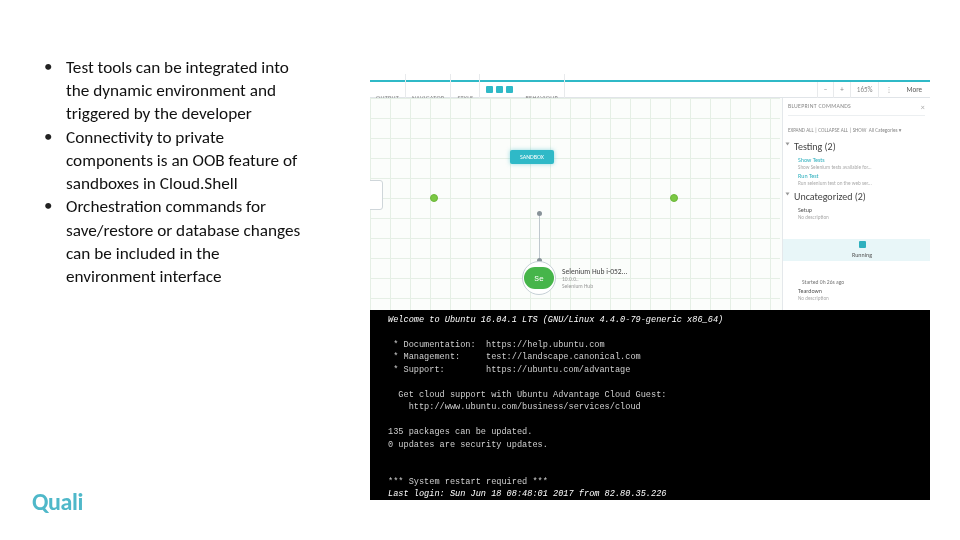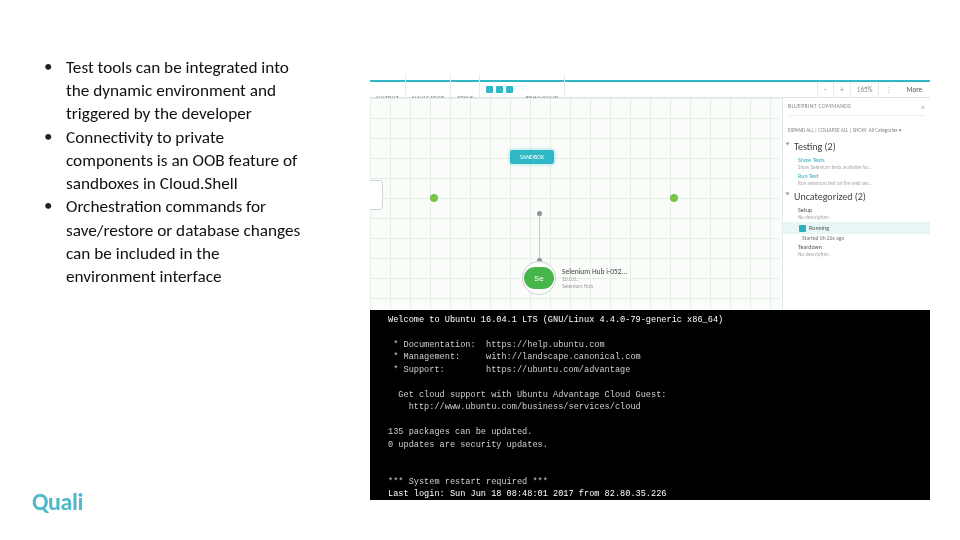"Running" .row-run { flex-direction: none -> column; margin: 1px -5px -> 18px -5px }
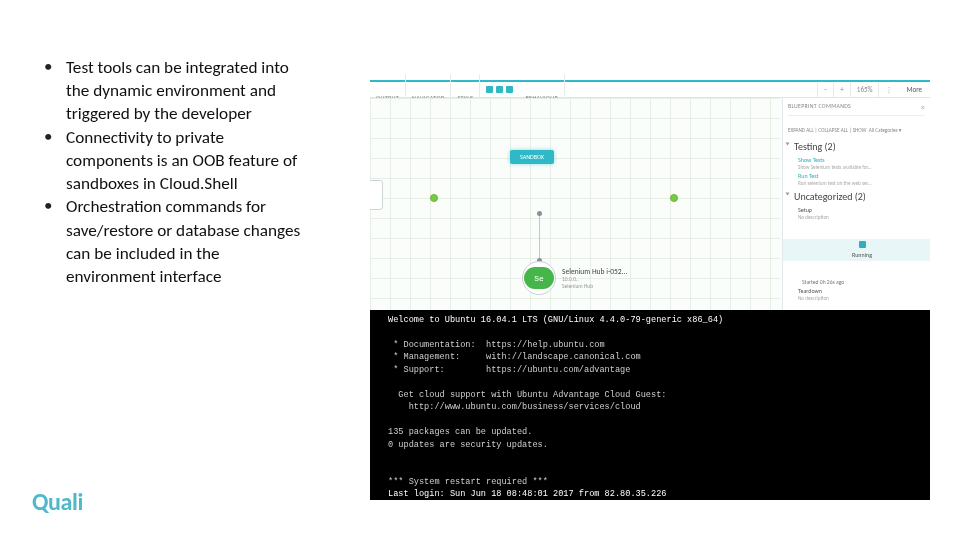"Welcome to Ubuntu 16.04.1 LTS" .term .w { font-style: none -> italic }
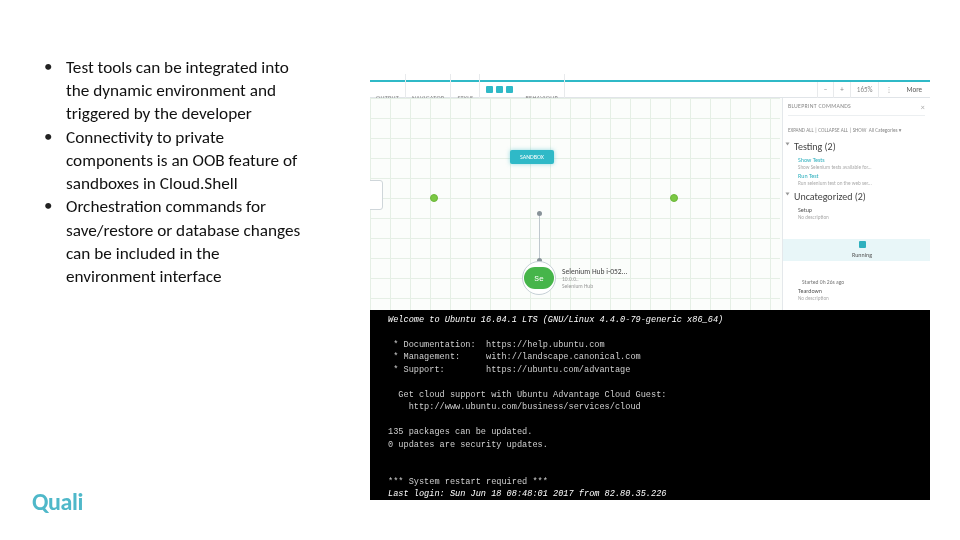"* Management:" span { text: with://landscape.canonical.com -> test://landscape.canonical.com }
